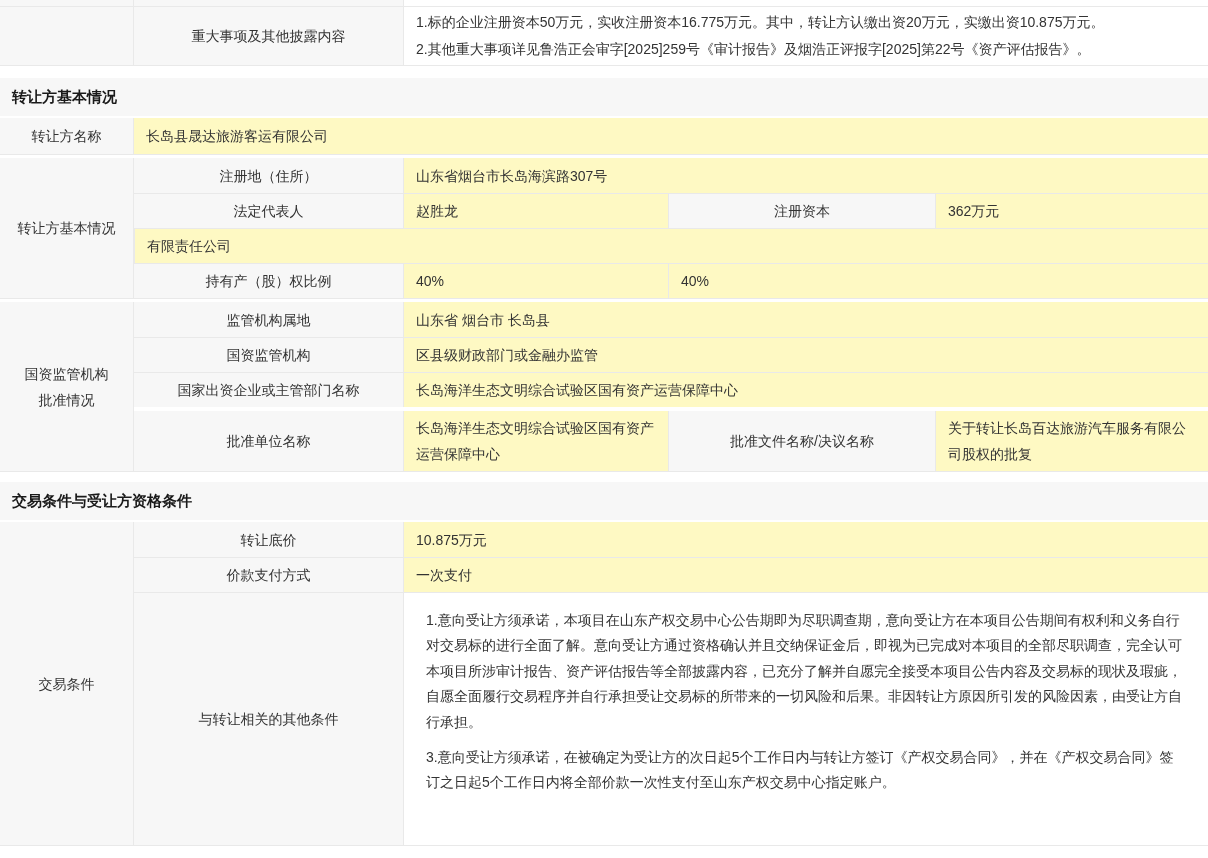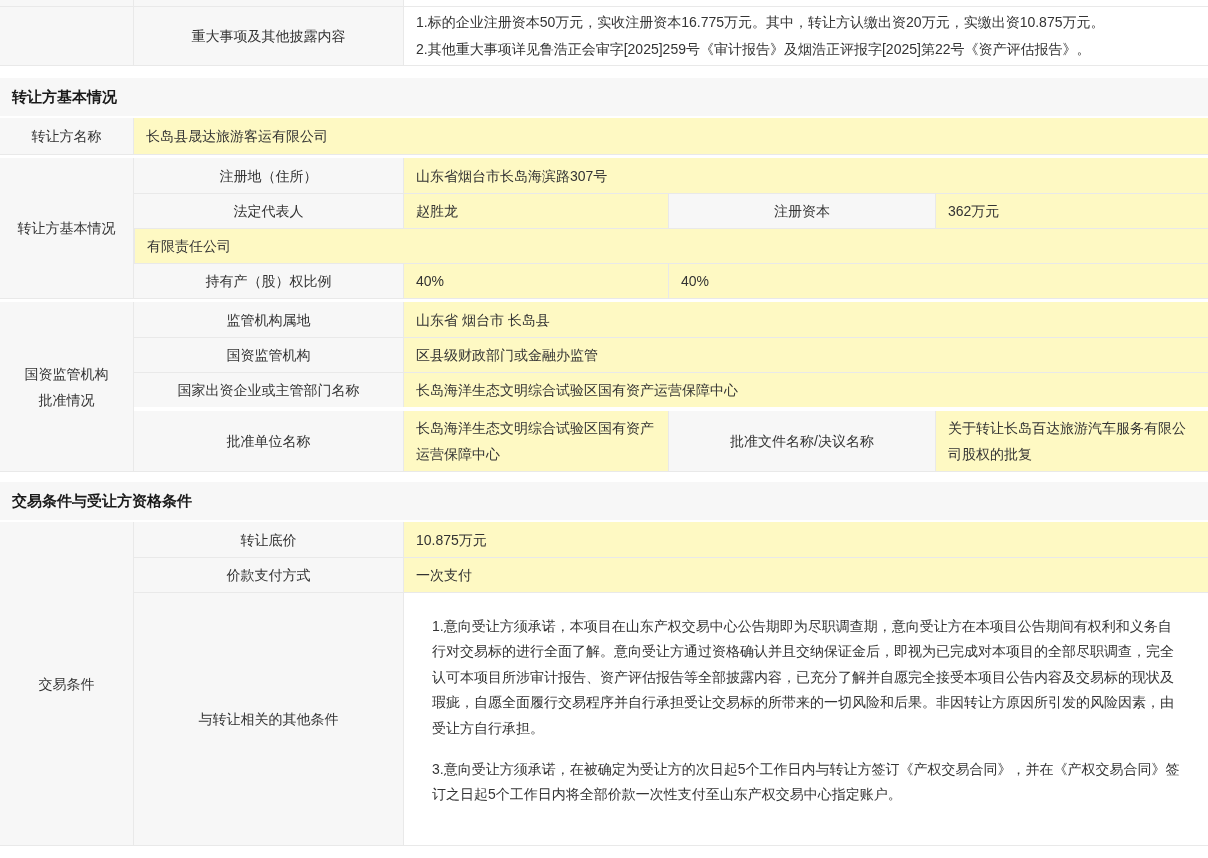"1.意向受让方须承诺，本项目在山东产权交易中心公告期即为尽职调查期，意向受让方在" .val-long p { margin: 16px -> 10px }
